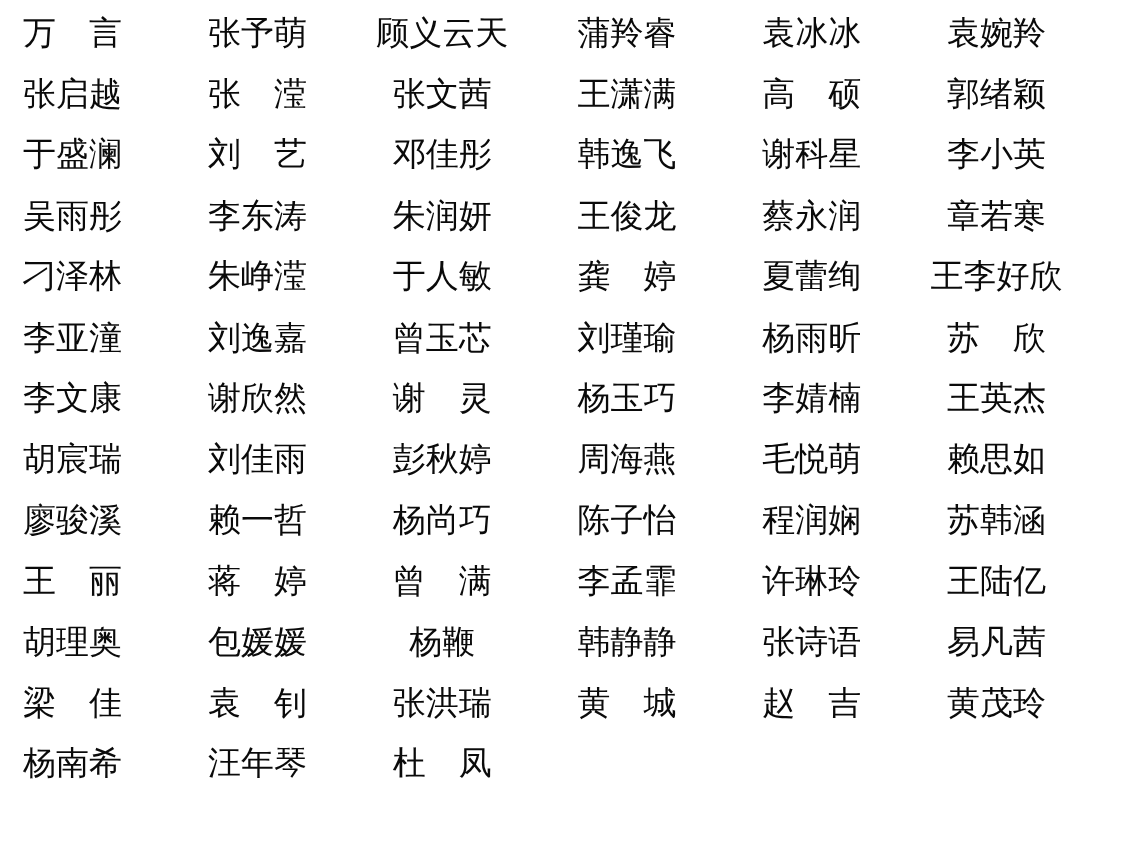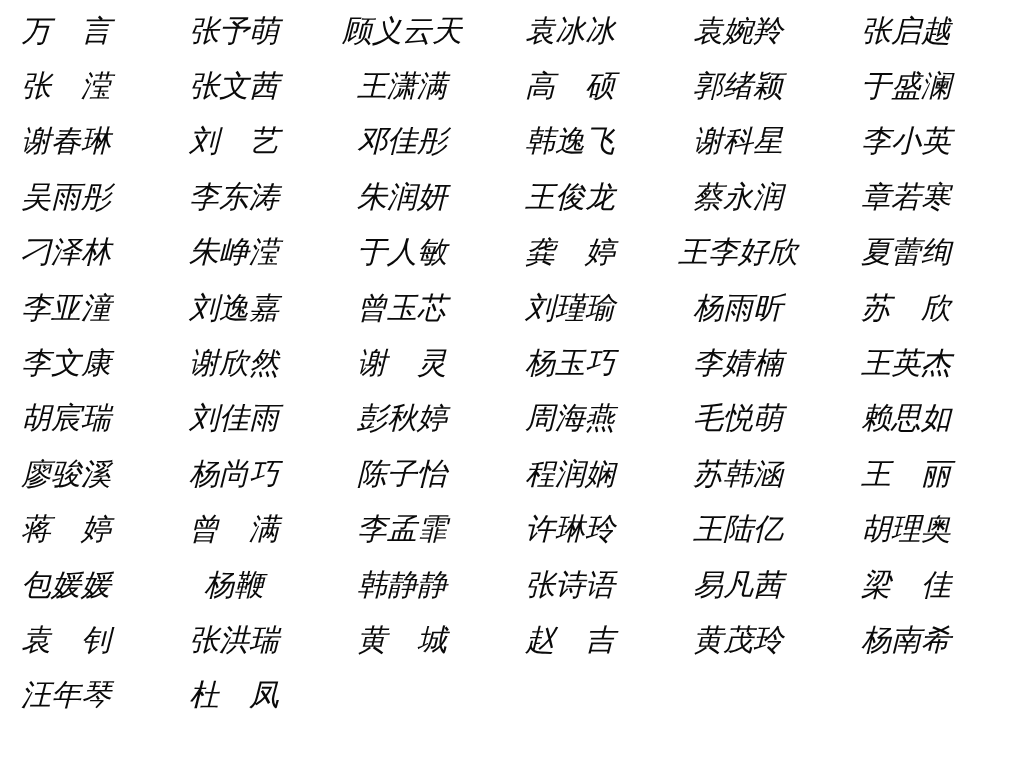"万 言" .page { font-style: italic -> none }
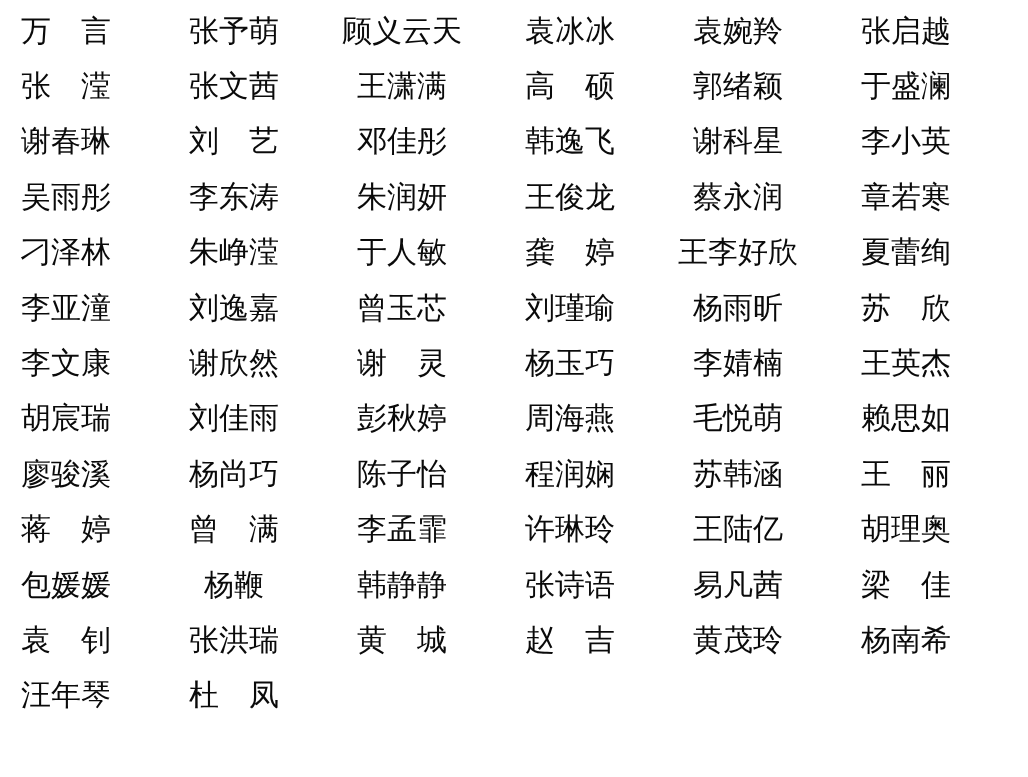"蒲羚睿" div.cell { html: none -> <div>蒲羚睿</div> }
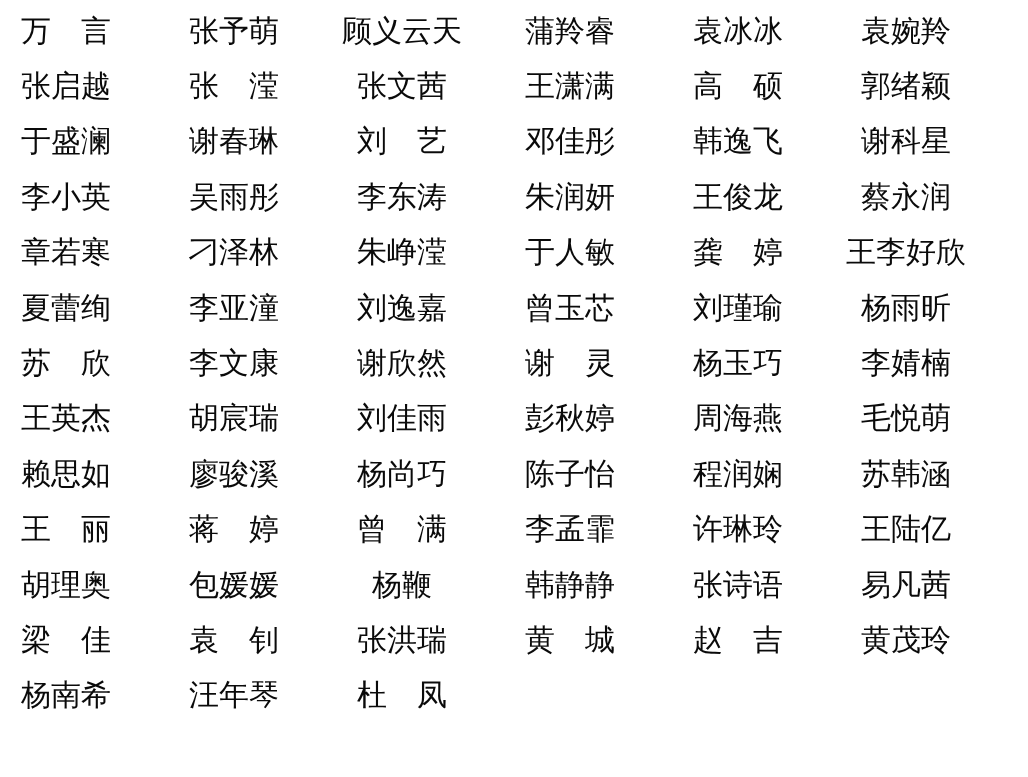"谢春琳" div.cell { html: <div>谢春琳</div> -> none }
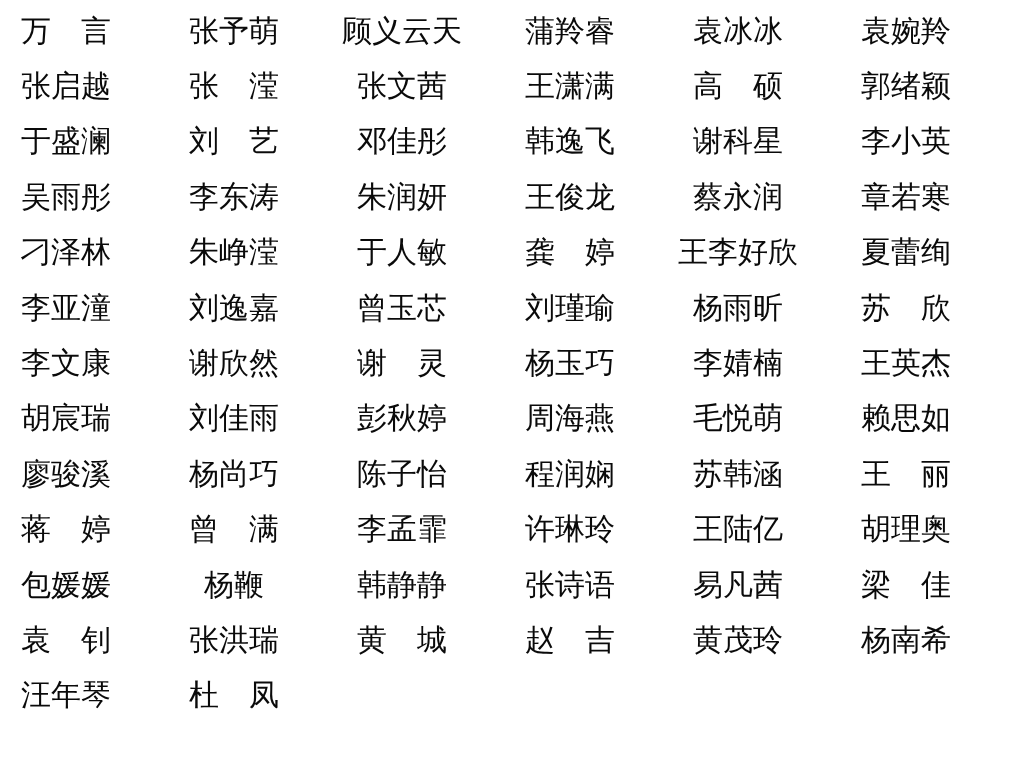"王李好欣" div.cell { order: before "夏蕾绚" -> after "夏蕾绚" }
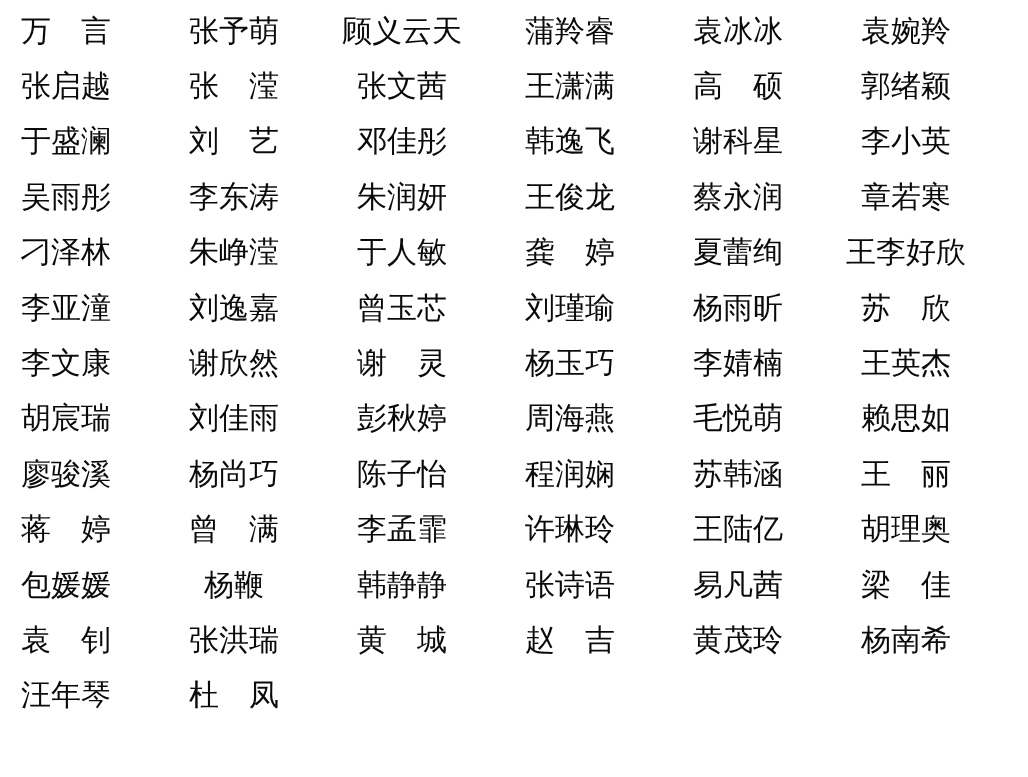"赖一哲" div.cell { html: none -> <div>赖一哲</div> }
